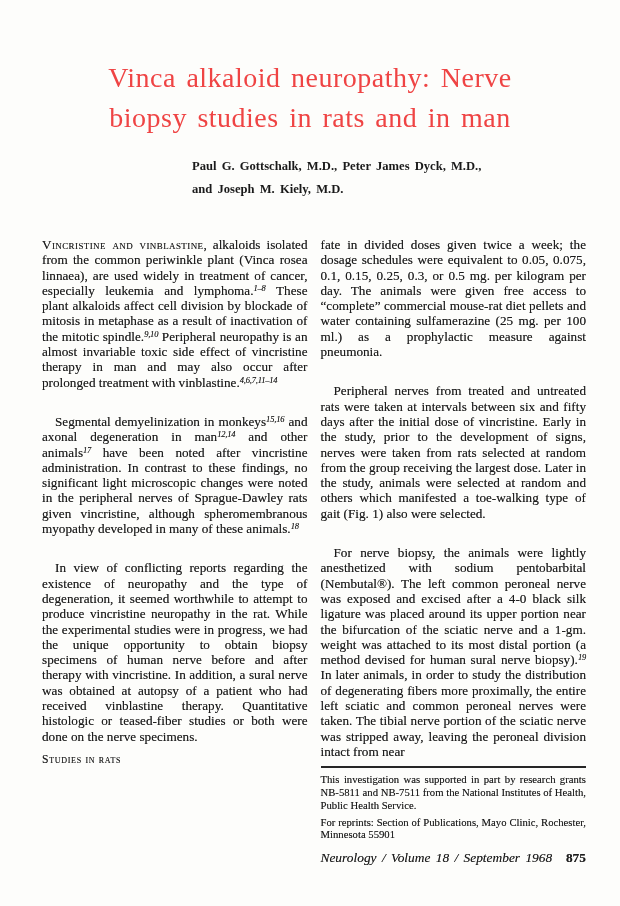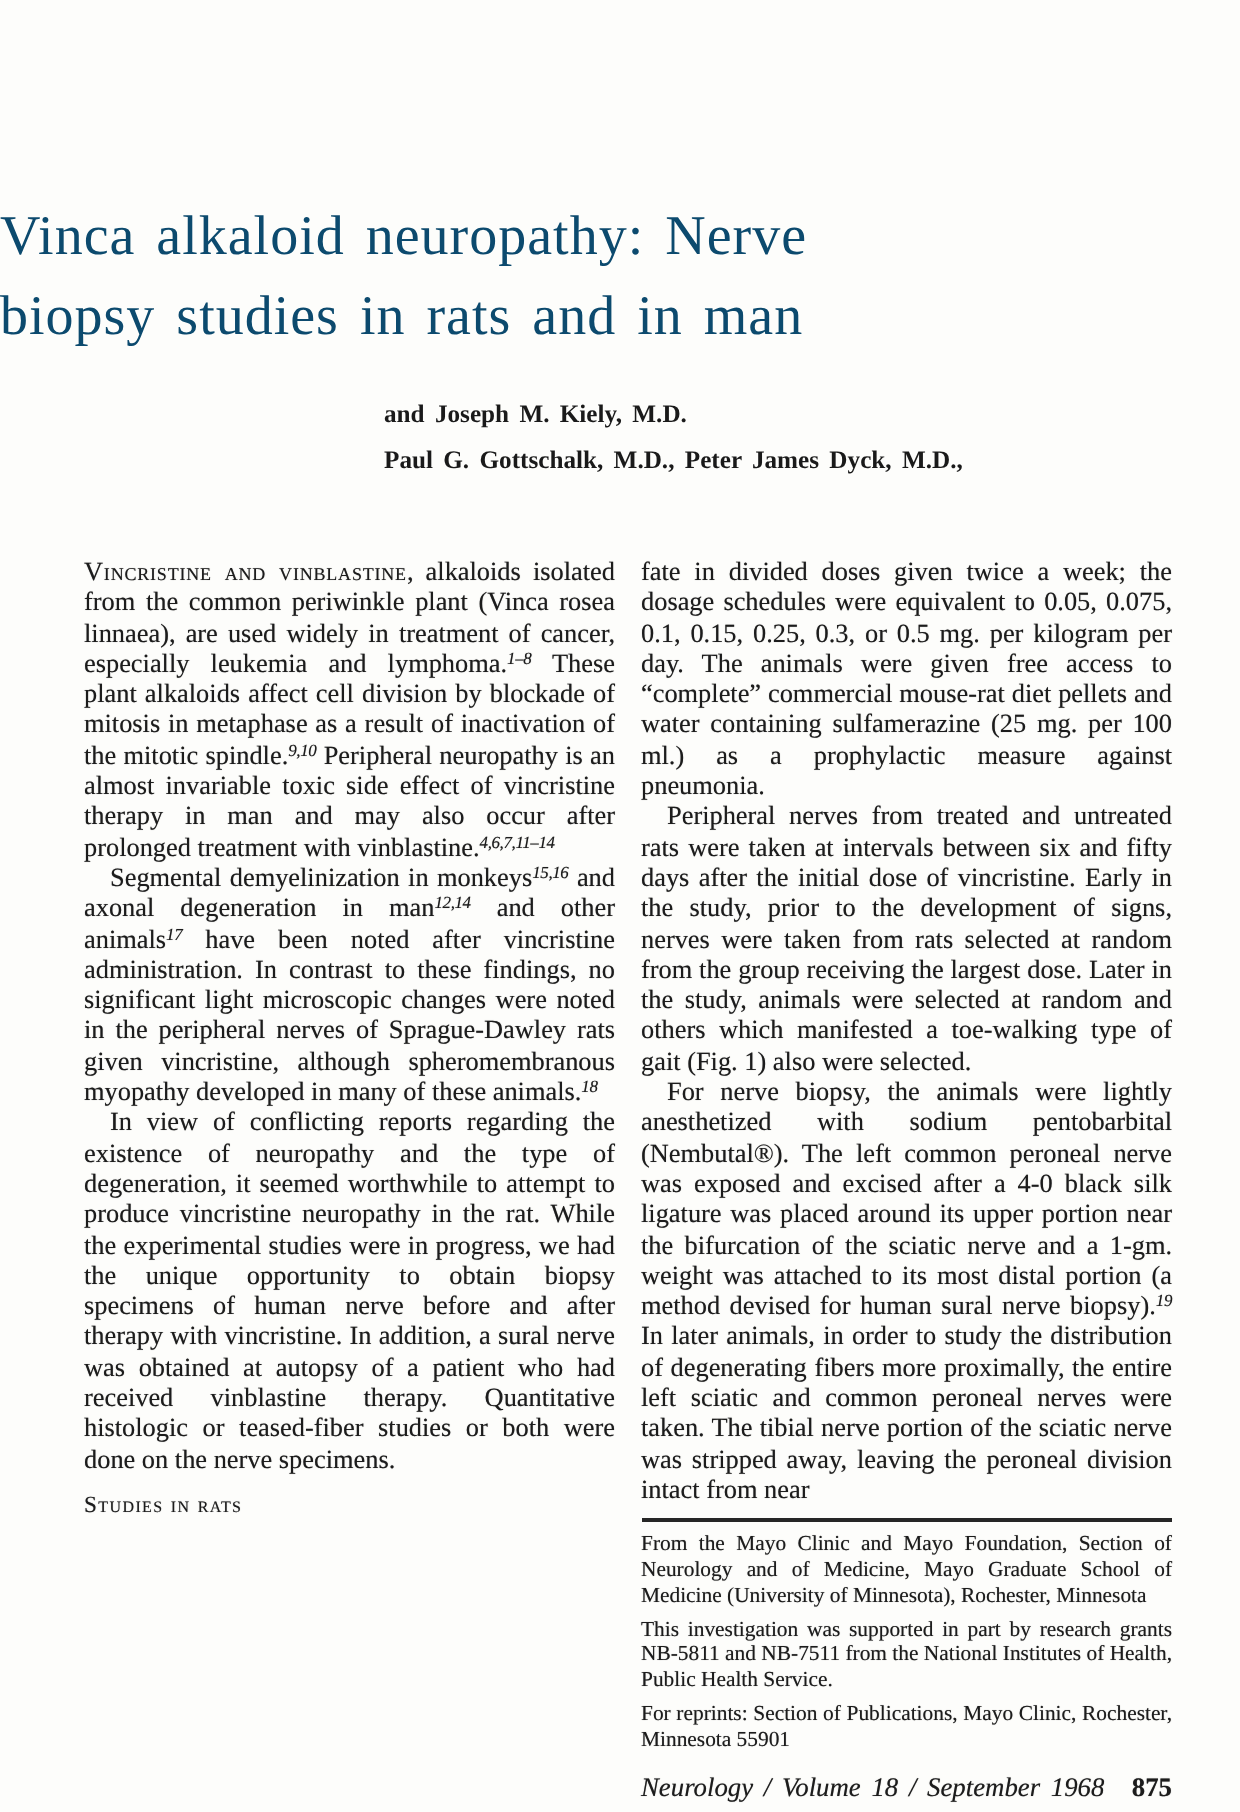"Vinca alkaloid neuropathy: Nerve" .title { color: #0c4a6e -> #ef4444; padding-top: 99px -> 58px; text-align: none -> center }
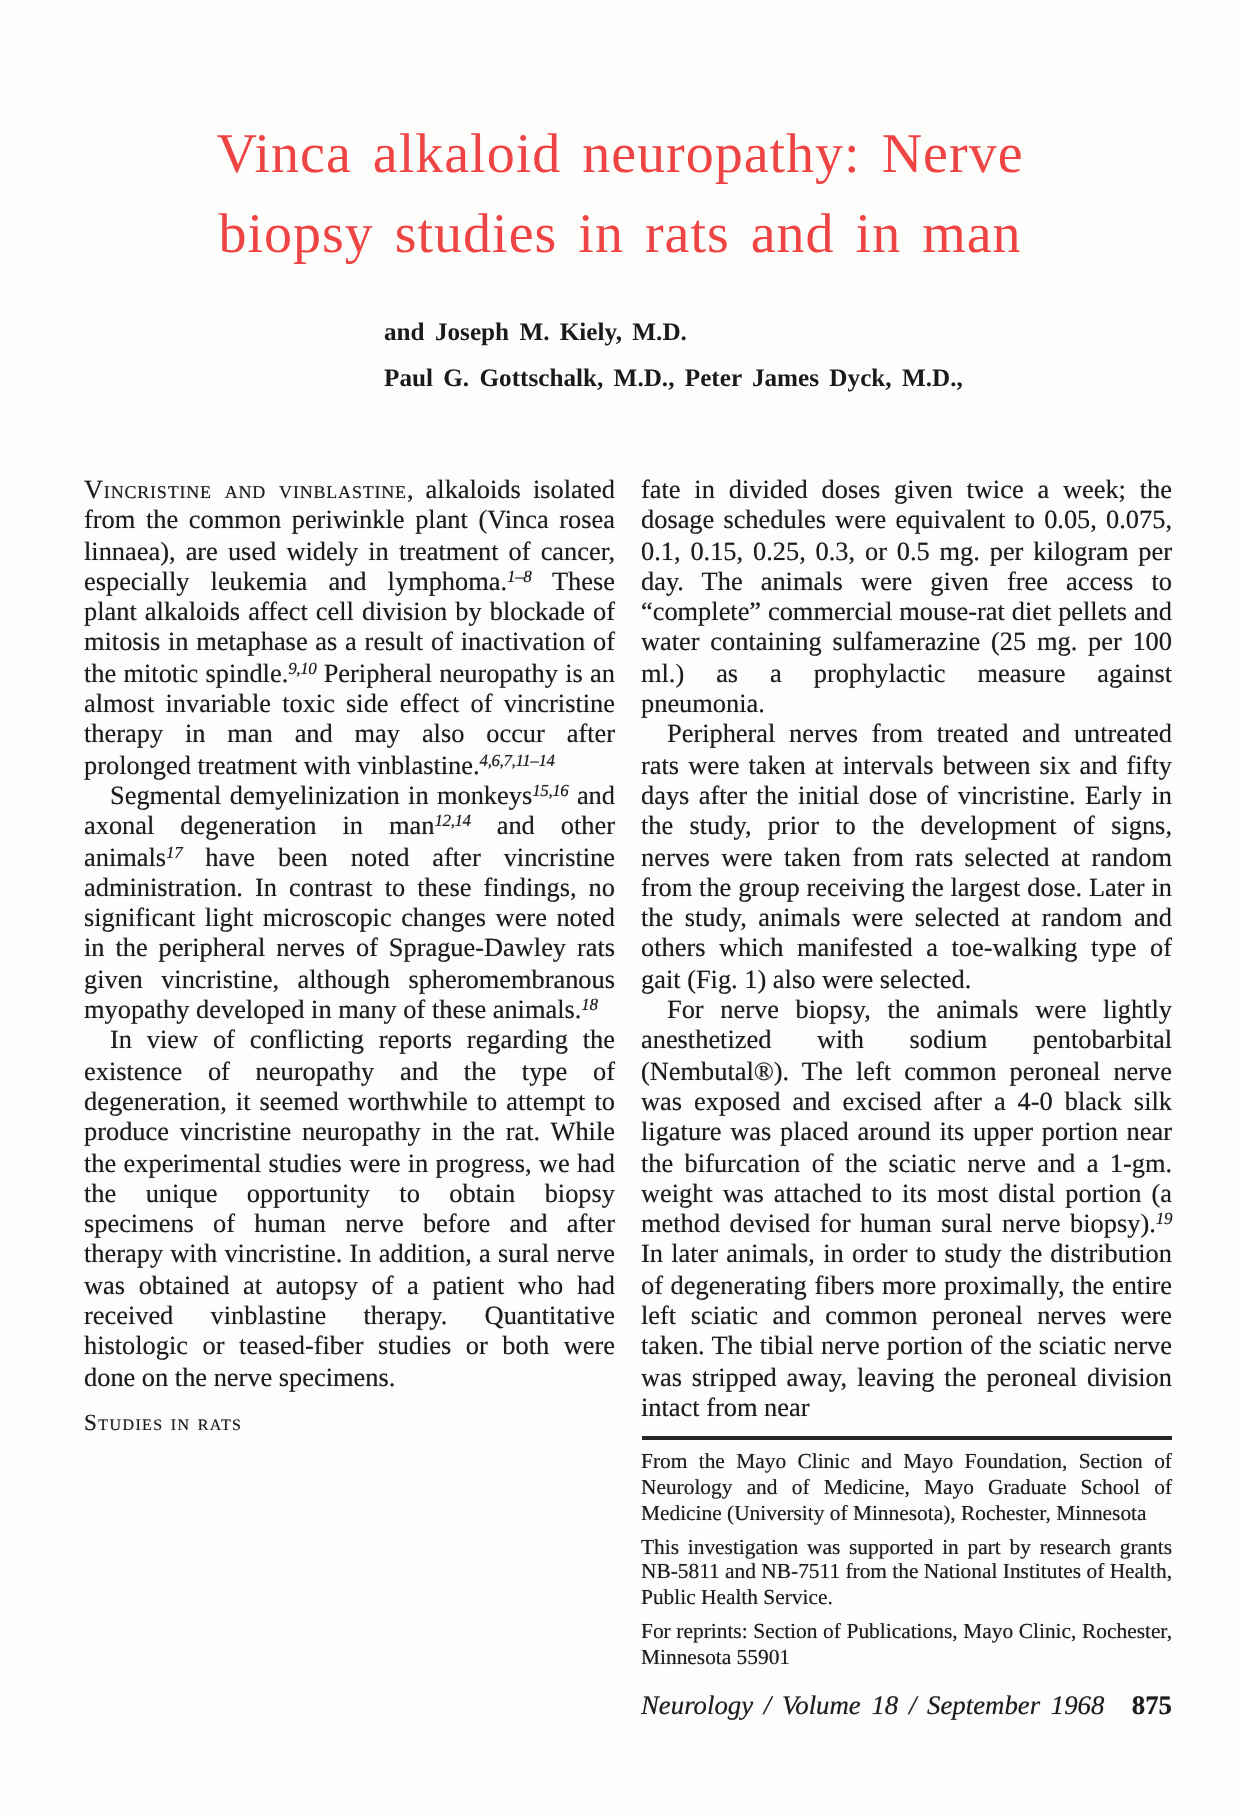"and Joseph M. Kiely, M.D." span.bline { order: before "Paul G. Gottschalk, M.D., Peter" -> after "Paul G. Gottschalk, M.D., Peter" }
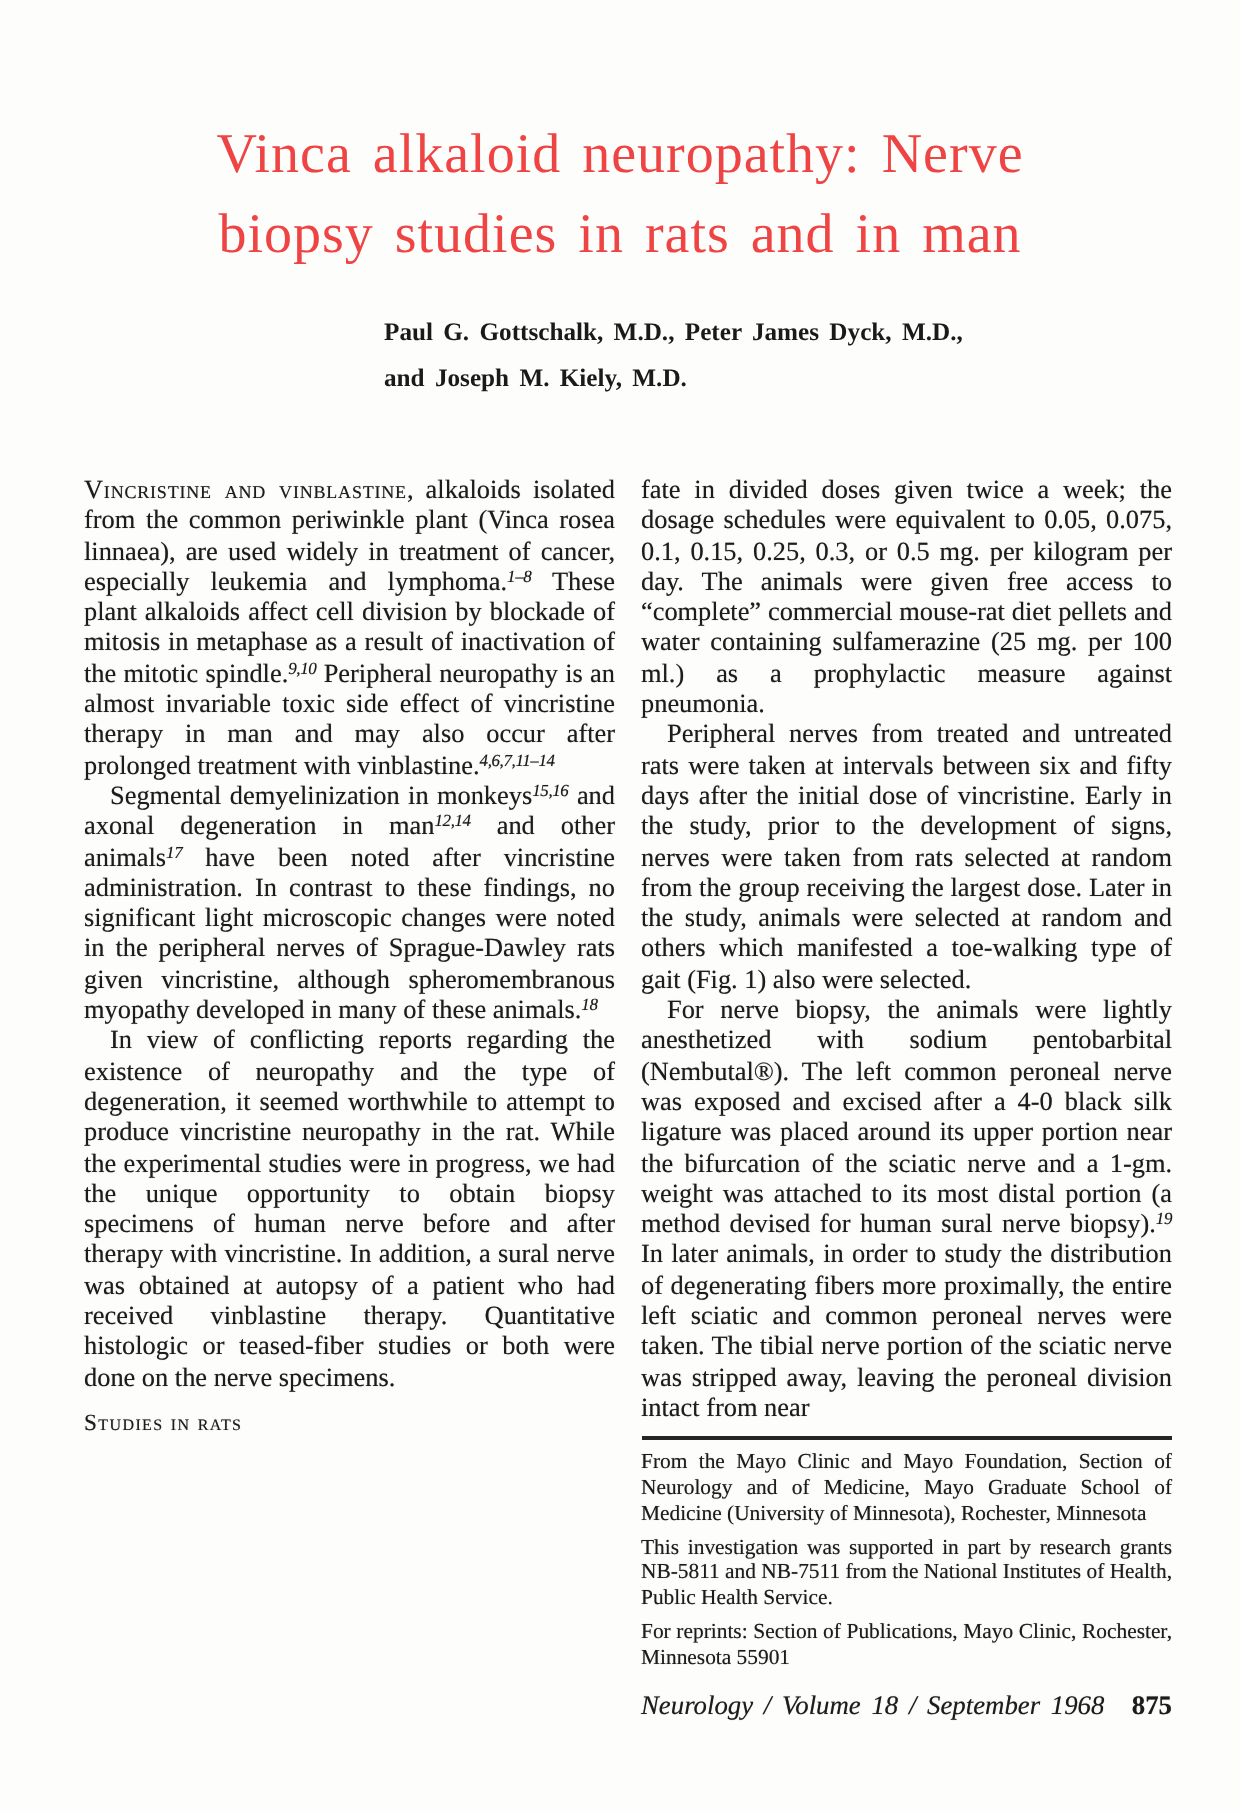"Peripheral nerves from treated and" .col p.indent { margin-top: none -> 24px }
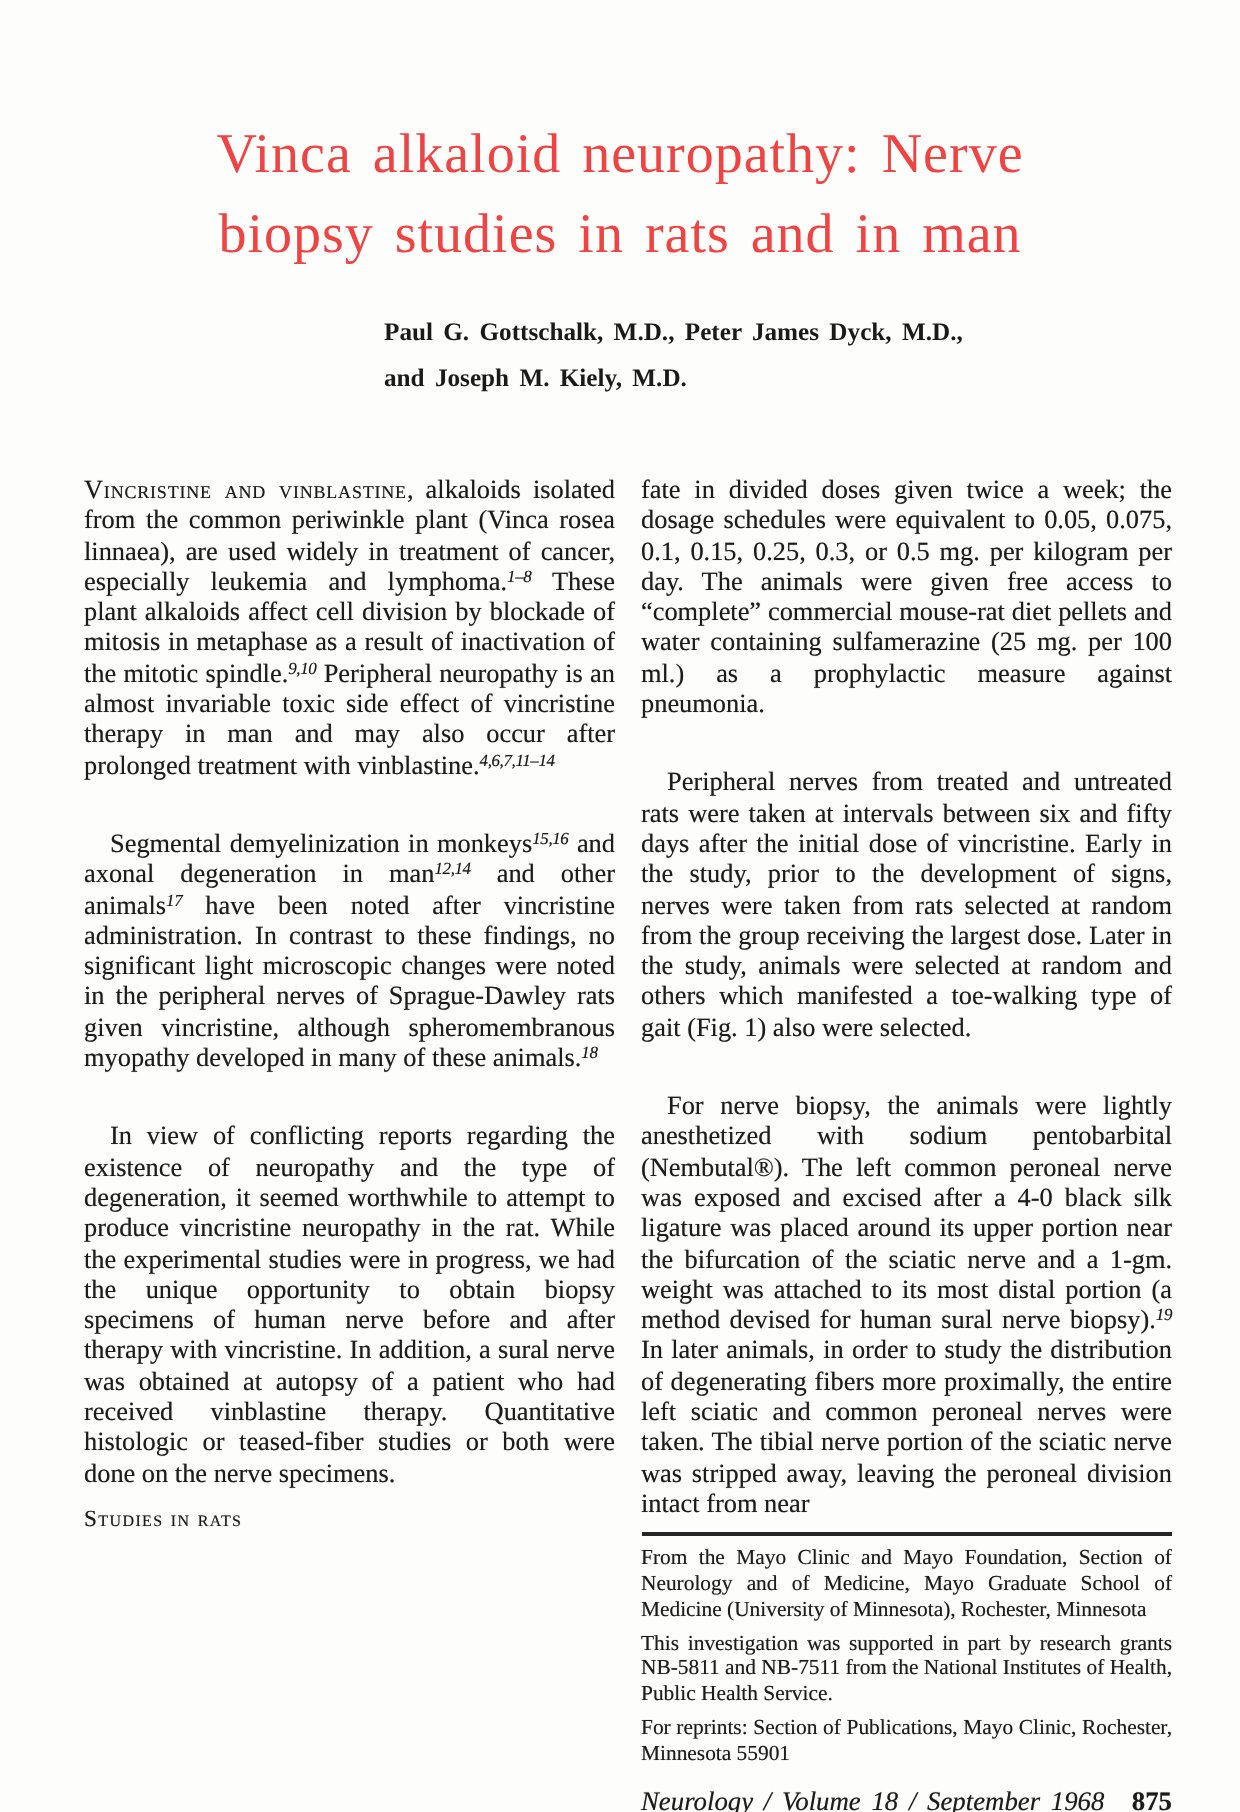"From the Mayo Clinic and" p.footnote { html: <p>From the Mayo Clinic and Mayo Foundation, Section of Neurology and of Medicine, Mayo Graduate School of Medicine (University of Minnesota), Rochester, Minnesota</p> -> none }
